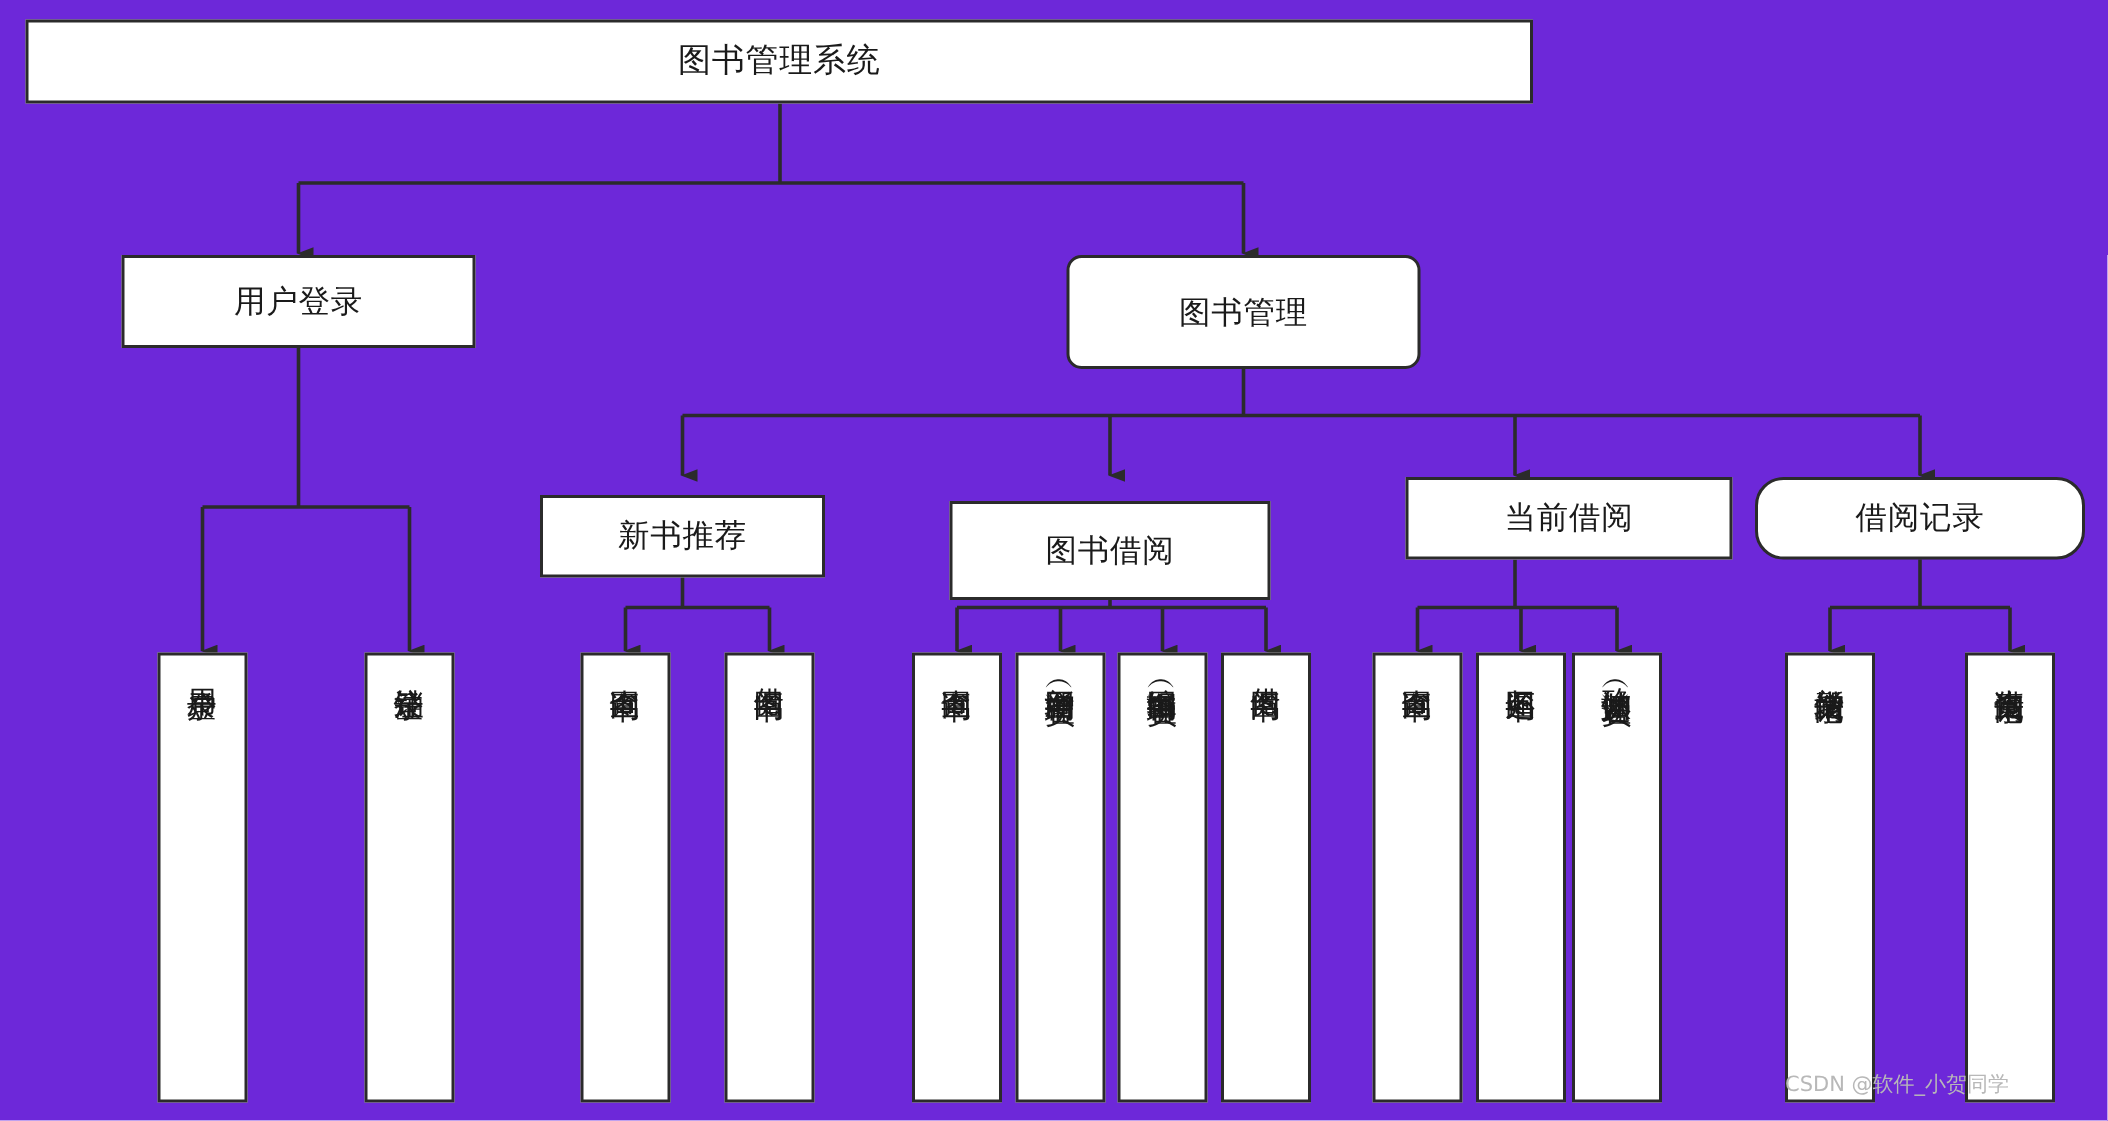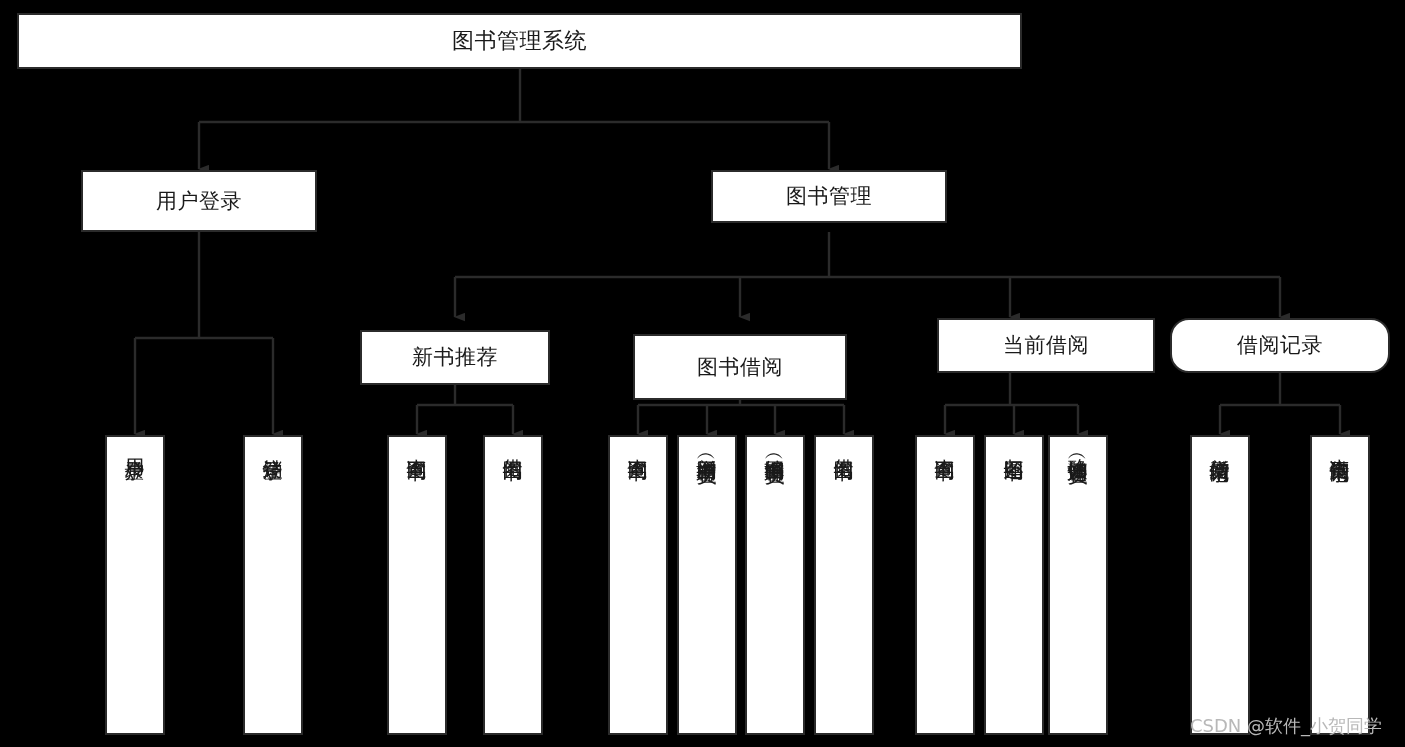"图书管理系统" #canvas { background: #000000 -> #6d28d9 }
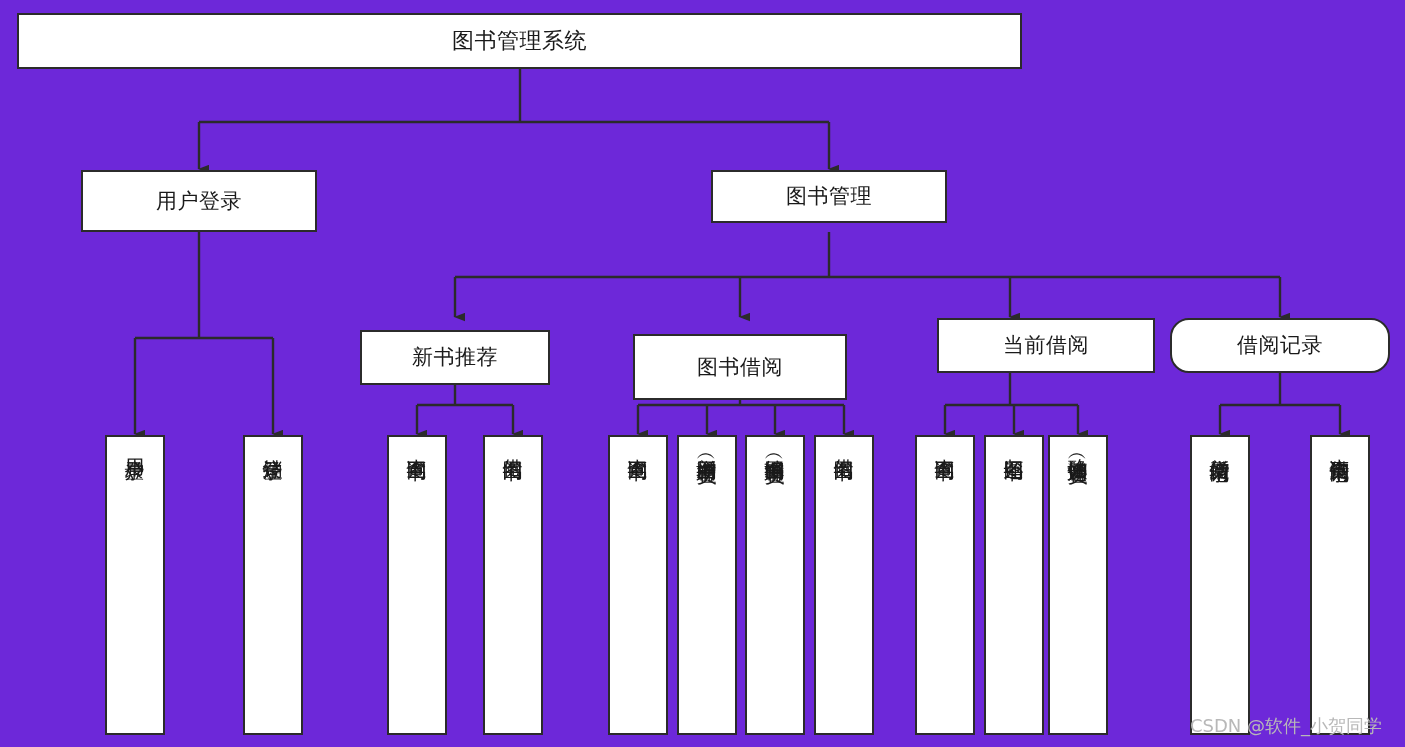"图书管理" div.node { border-radius: none -> 10px; height: 53px -> 76px }
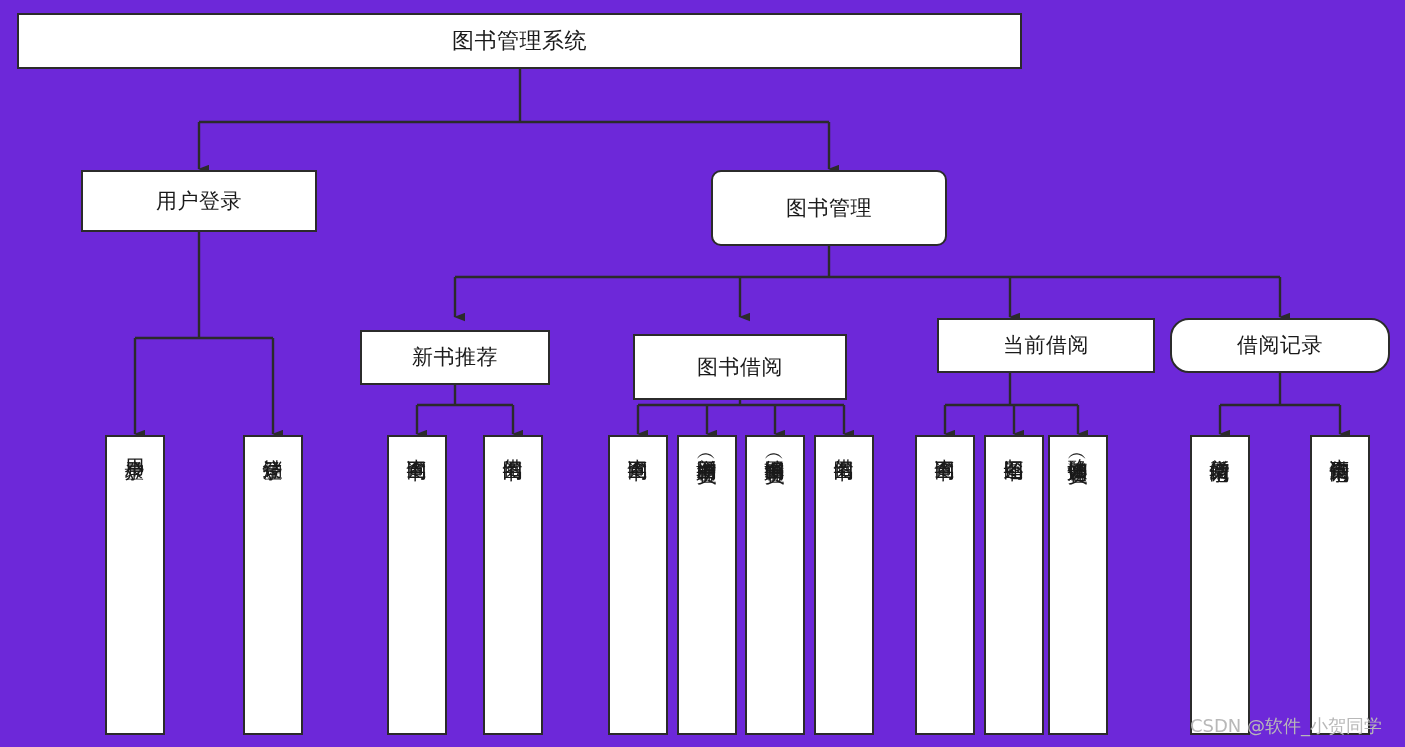"CSDN @软件_小贺同学" .watermark { font-size: 18px -> 14px }
